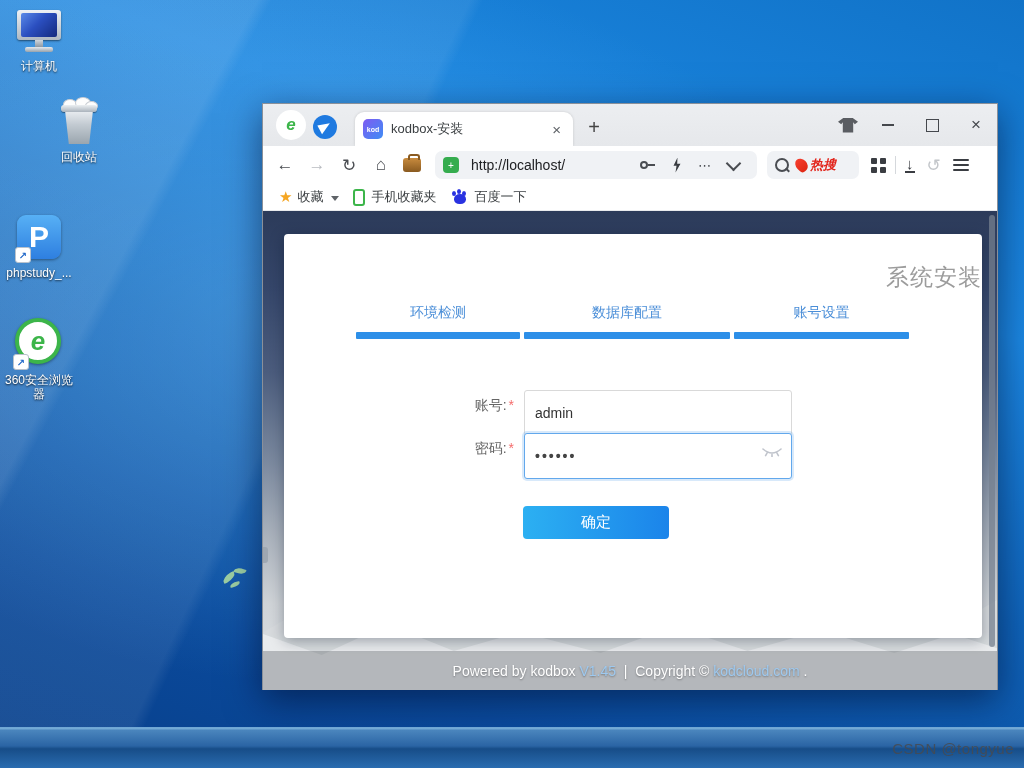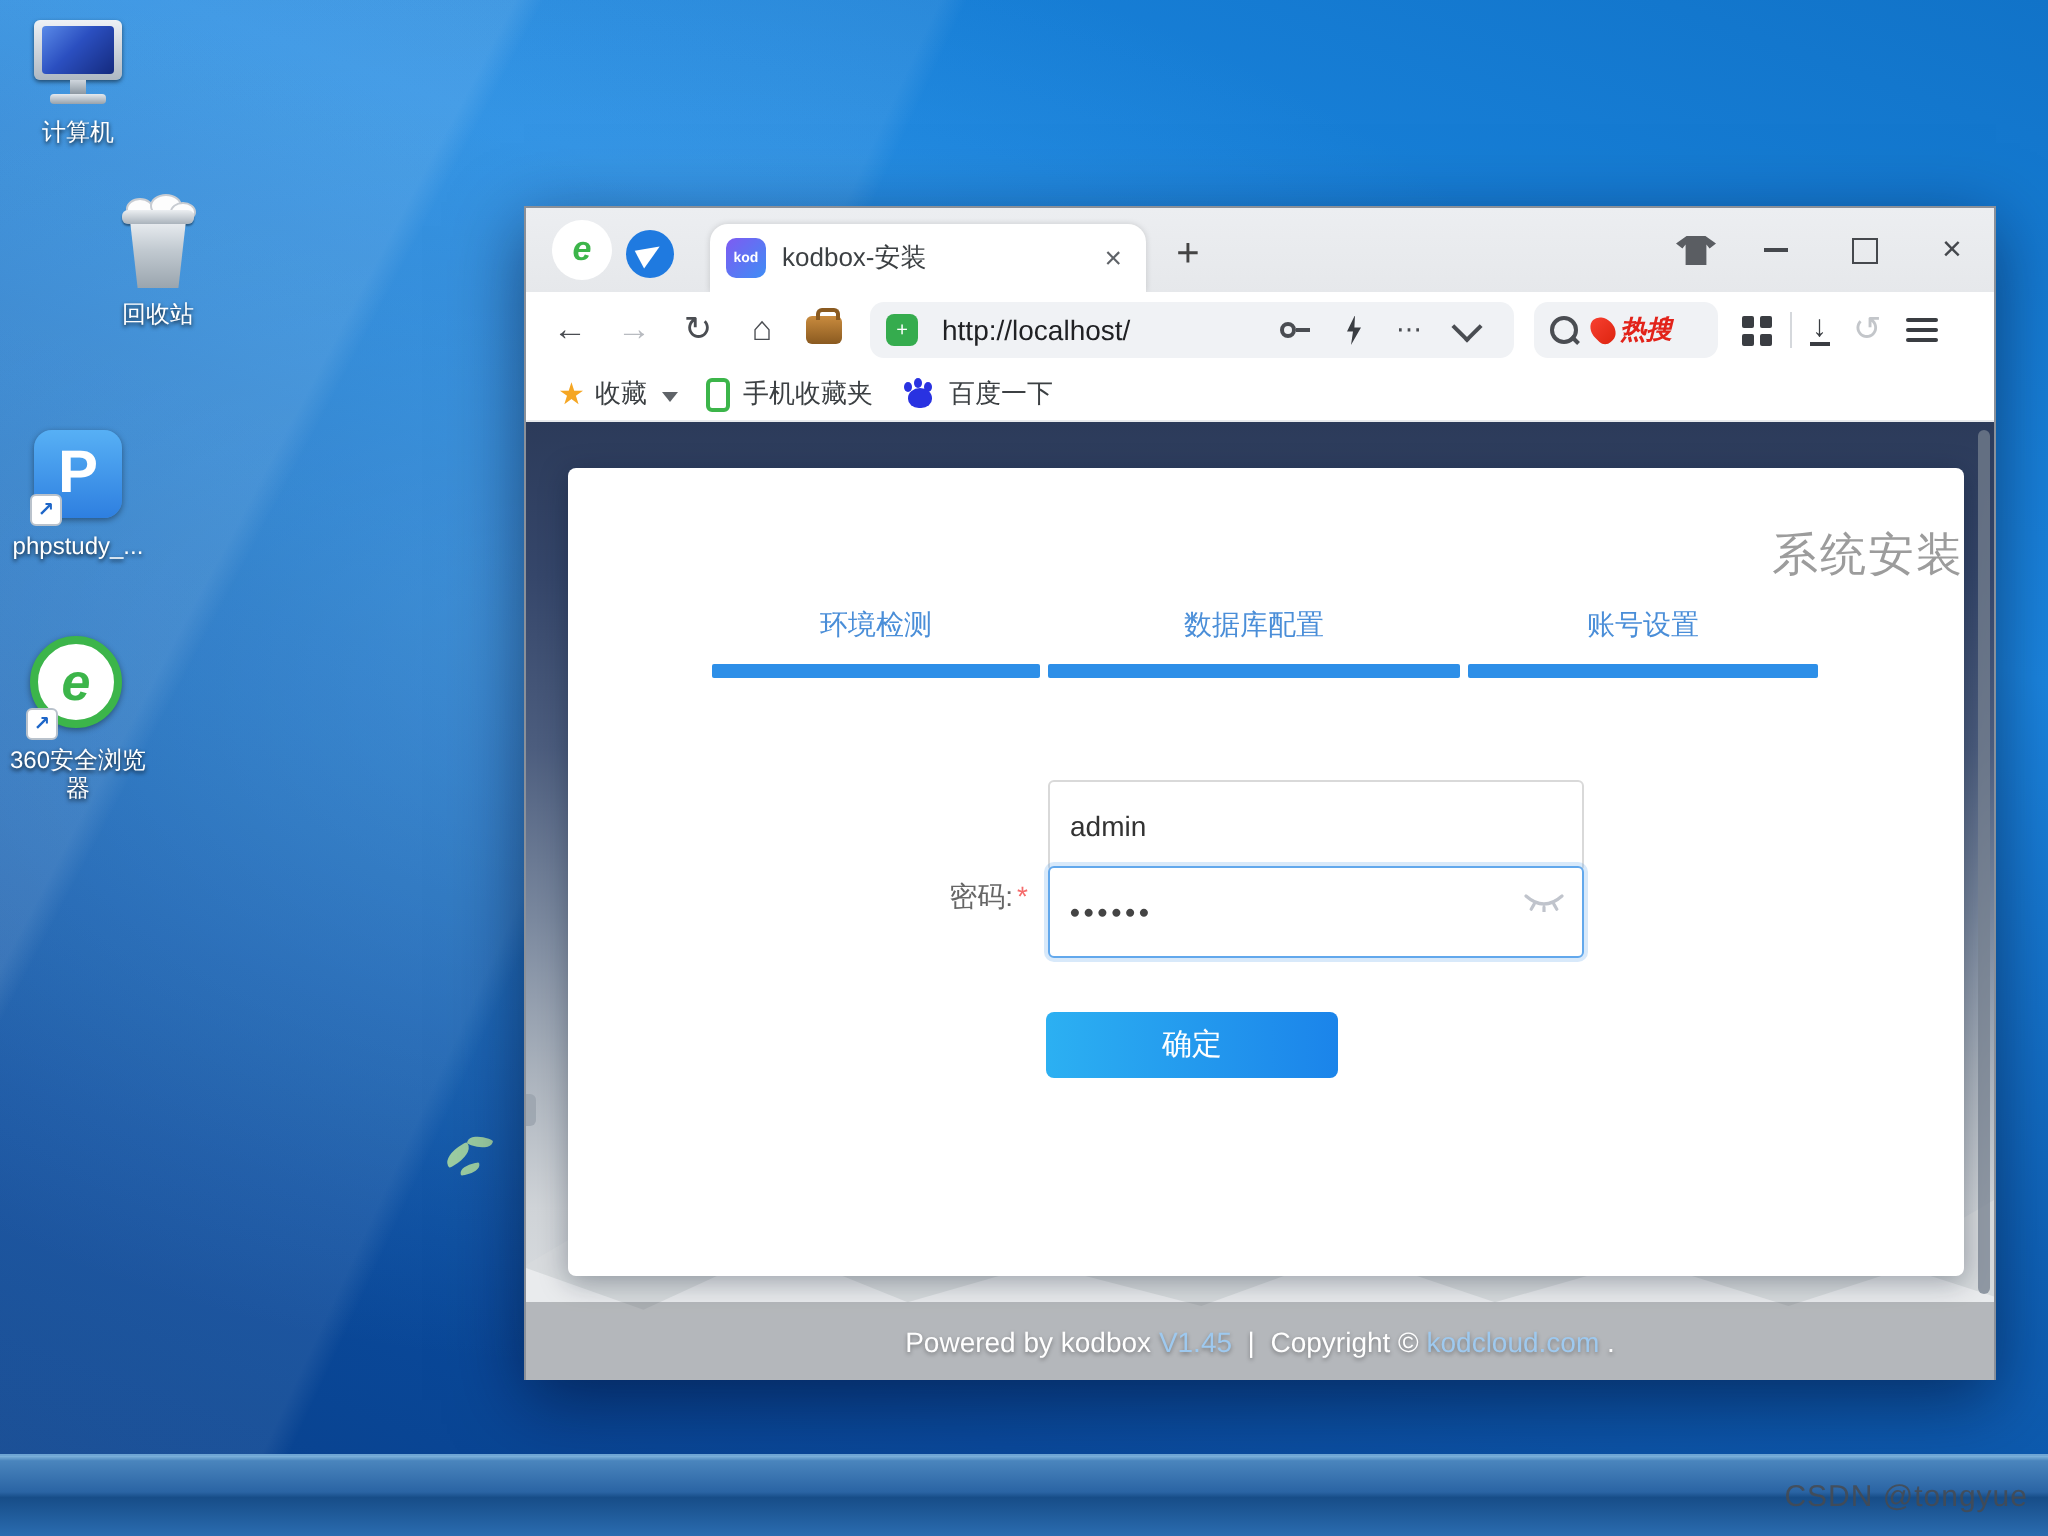"账号: *" span.flabel { html: none -> <span><span>账号:</span><span>*</span></span> }
